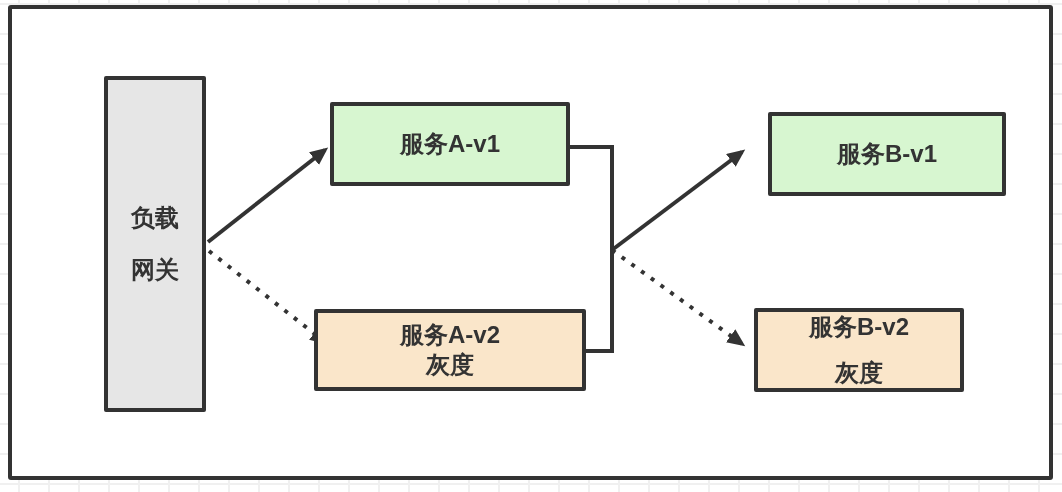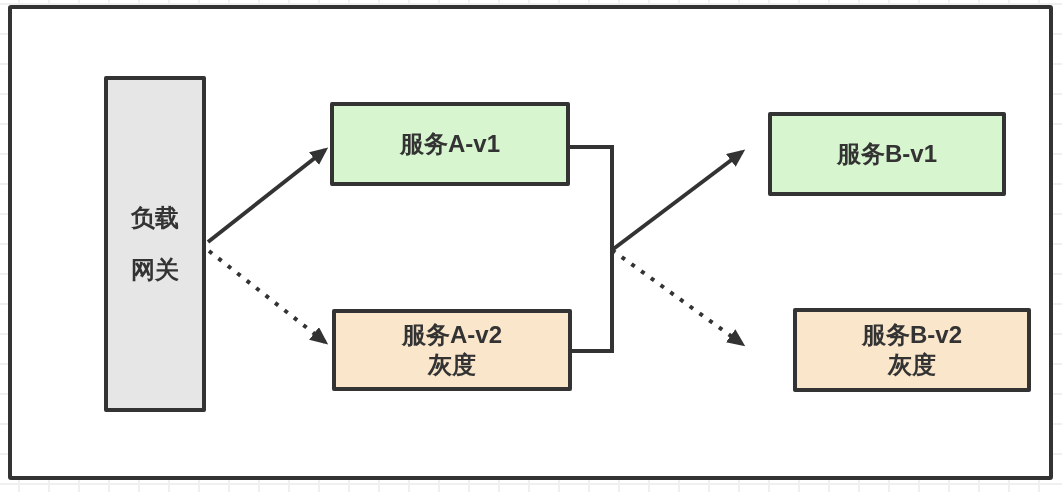"服务A-v2" .node.a-v2 { left: 332px -> 314px; width: 240px -> 272px }
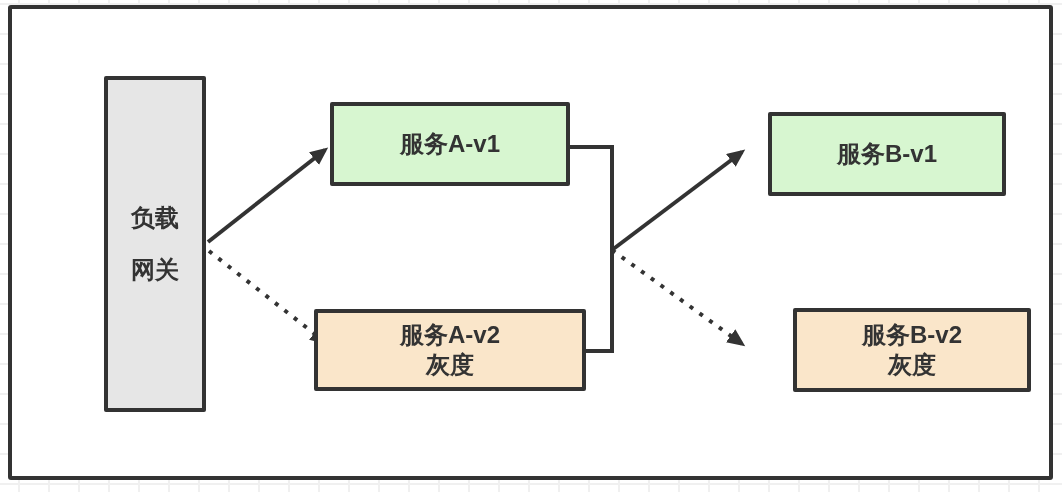"服务B-v2" .node.b-v2 { justify-content: none -> space-between; left: 793px -> 754px; width: 238px -> 210px }
